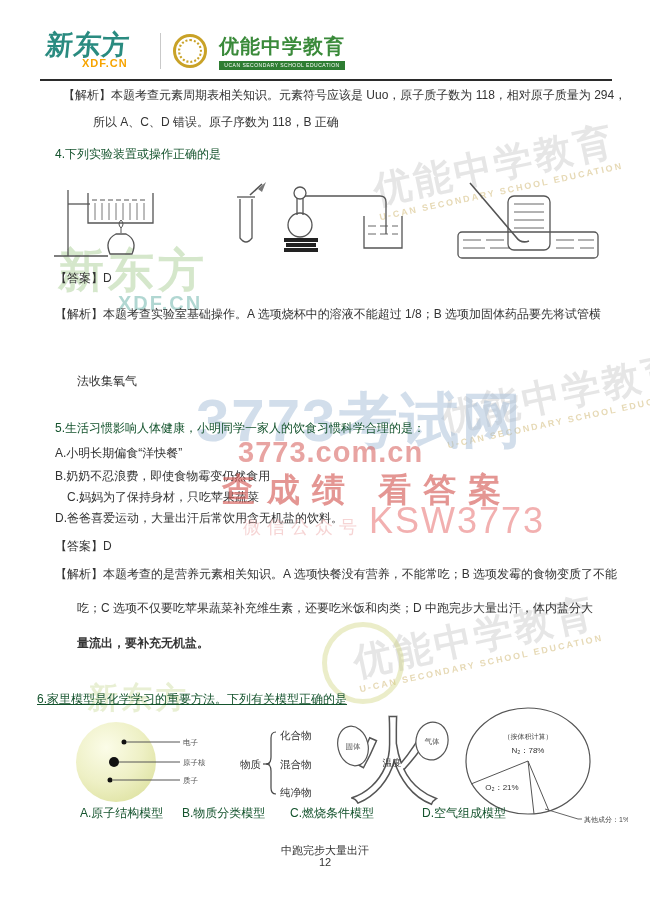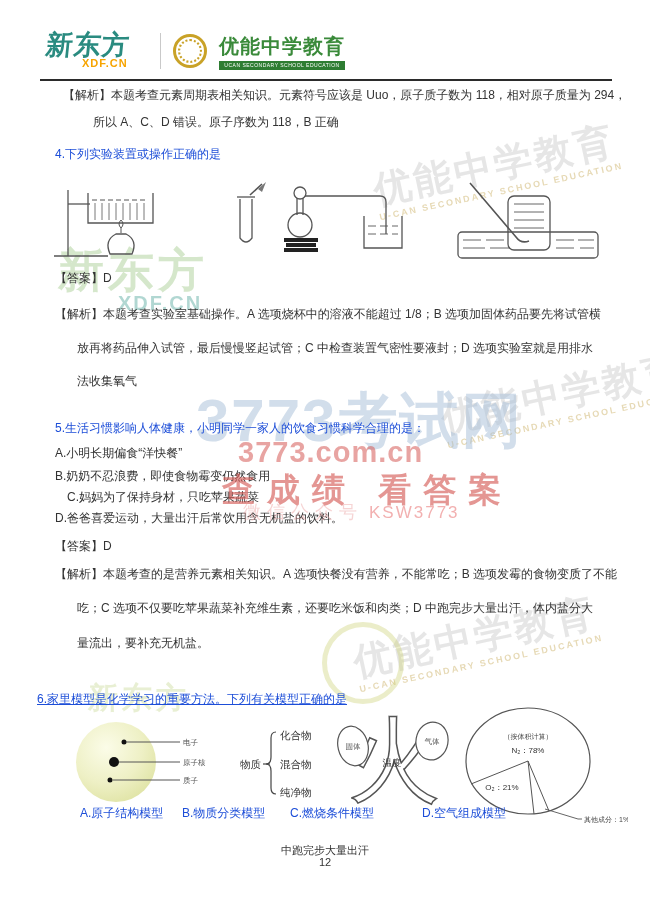"4.下列实验装置或操作正确的是" .qt { color: #1d4ed8 -> #14532d }
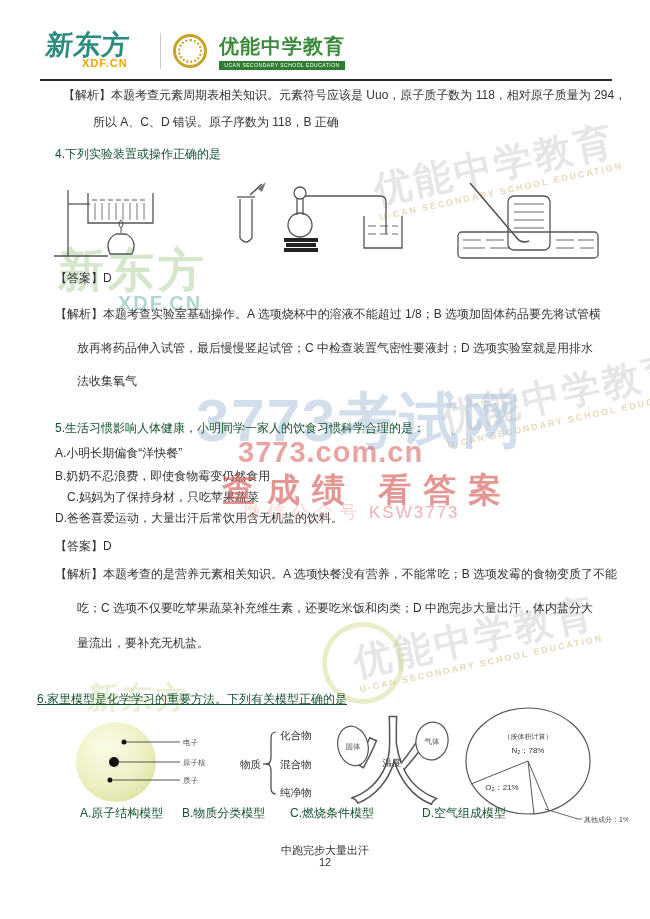"放再将药品伸入试管，最后慢慢竖起试管；C 中检查装置气密性要液封；D" div.line { html: <div>放再将药品伸入试管，最后慢慢竖起试管；C 中检查装置气密性要液封；D 选项实验室就是用排水</div> -> none }
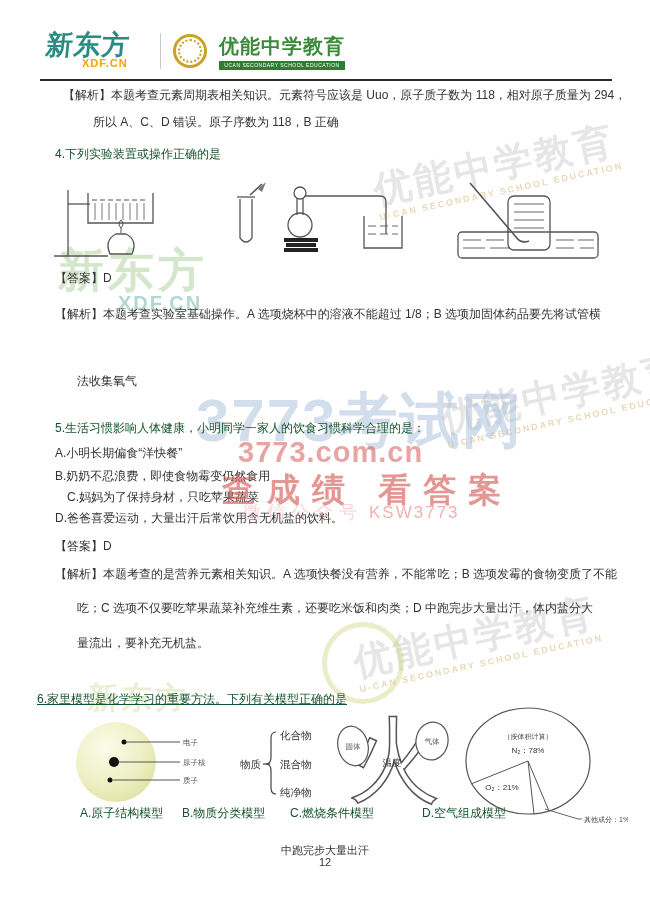"KSW3773" span { font-size: 17px -> 36px }
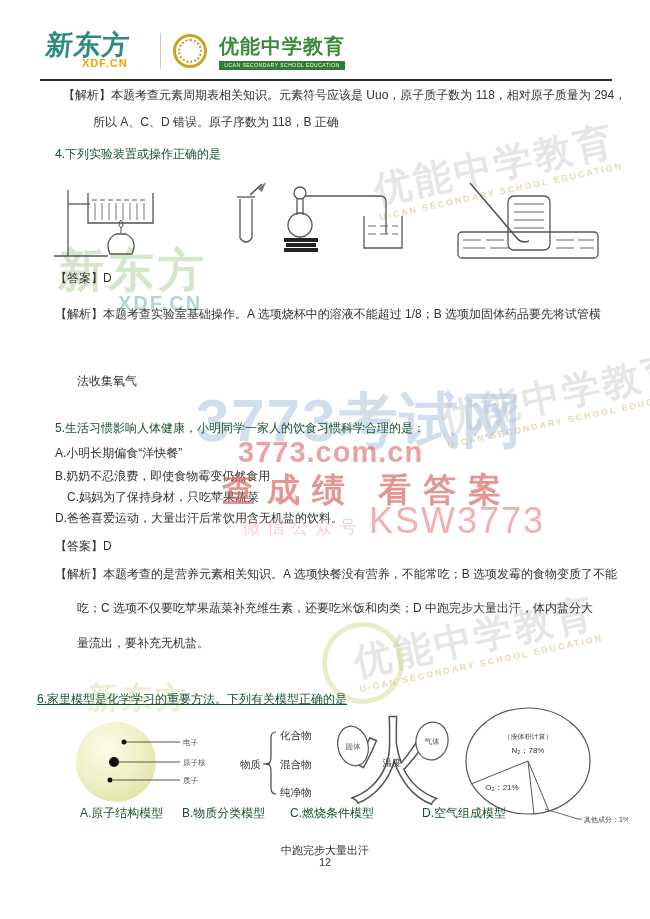"量流出，要补充无机盐。" div.line { font-weight: none -> bold }
